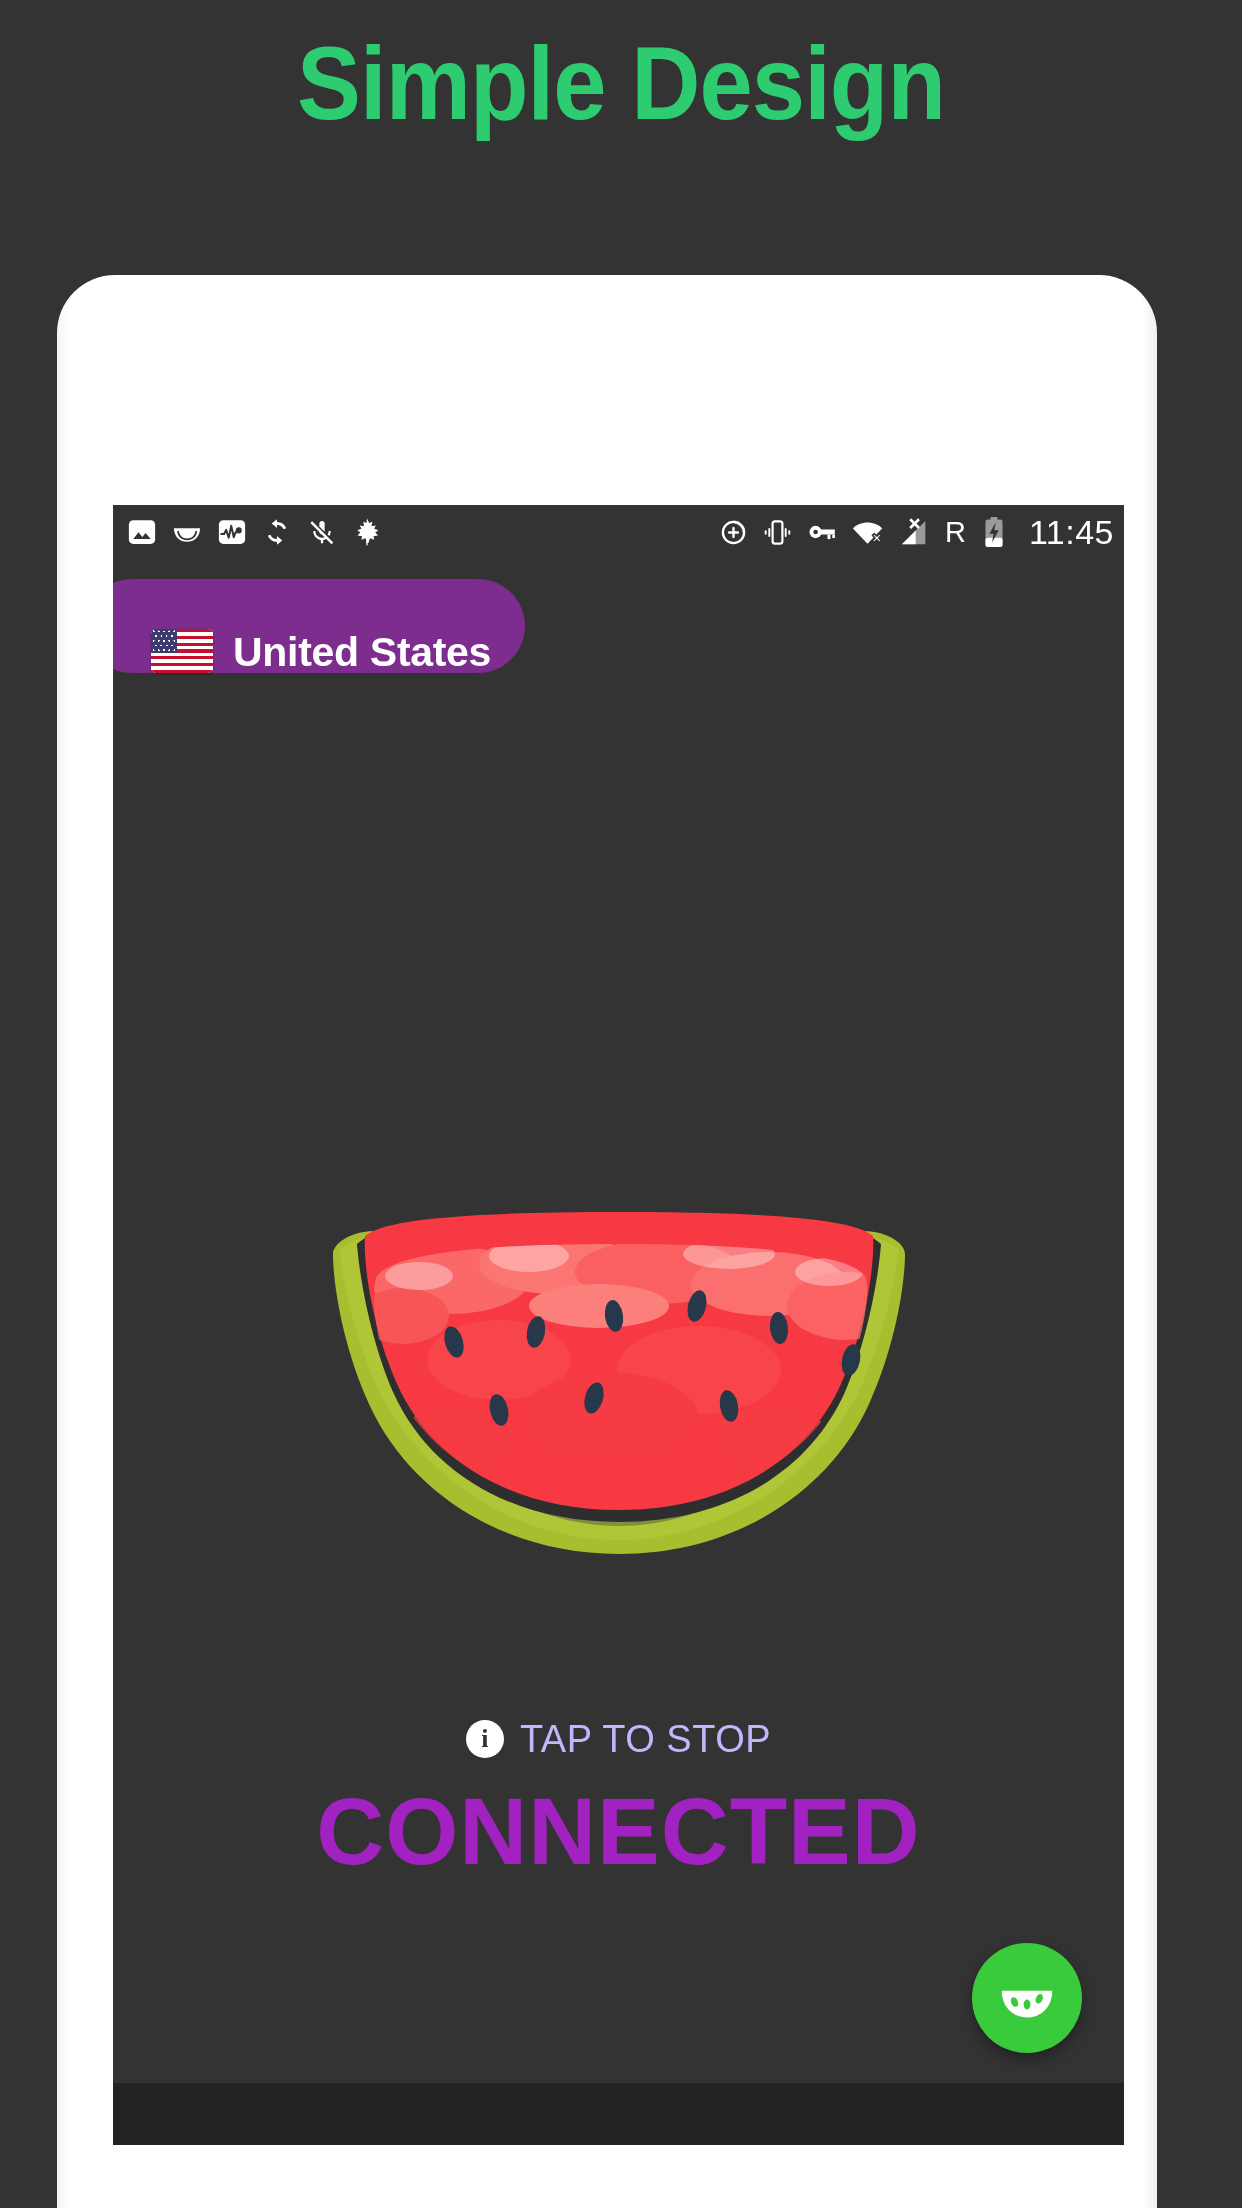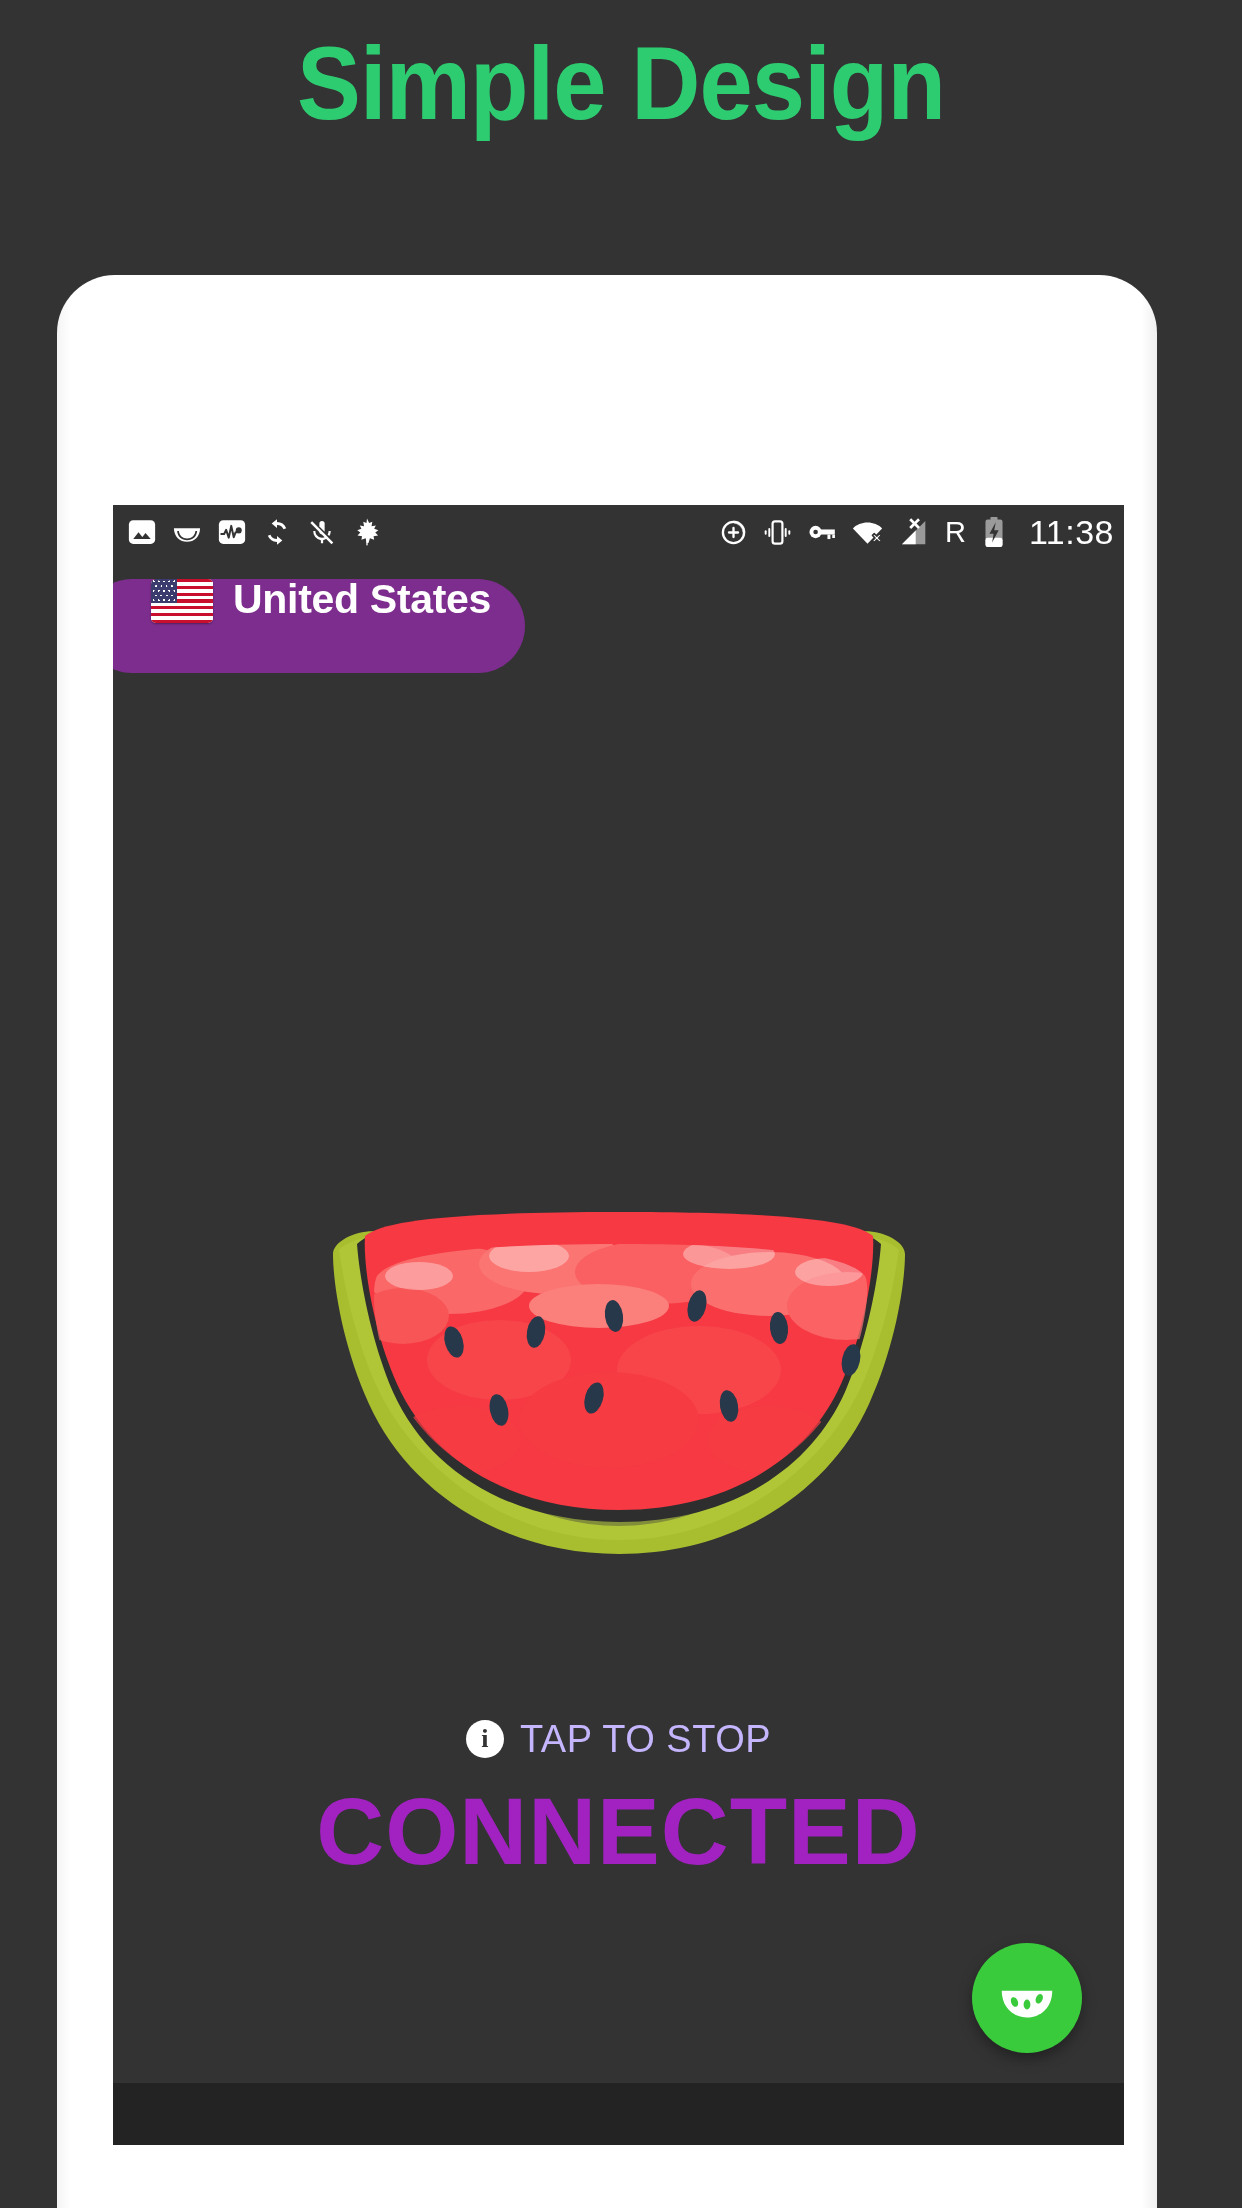"11:38" span.sb-clock { text: 11:38 -> 11:45 }
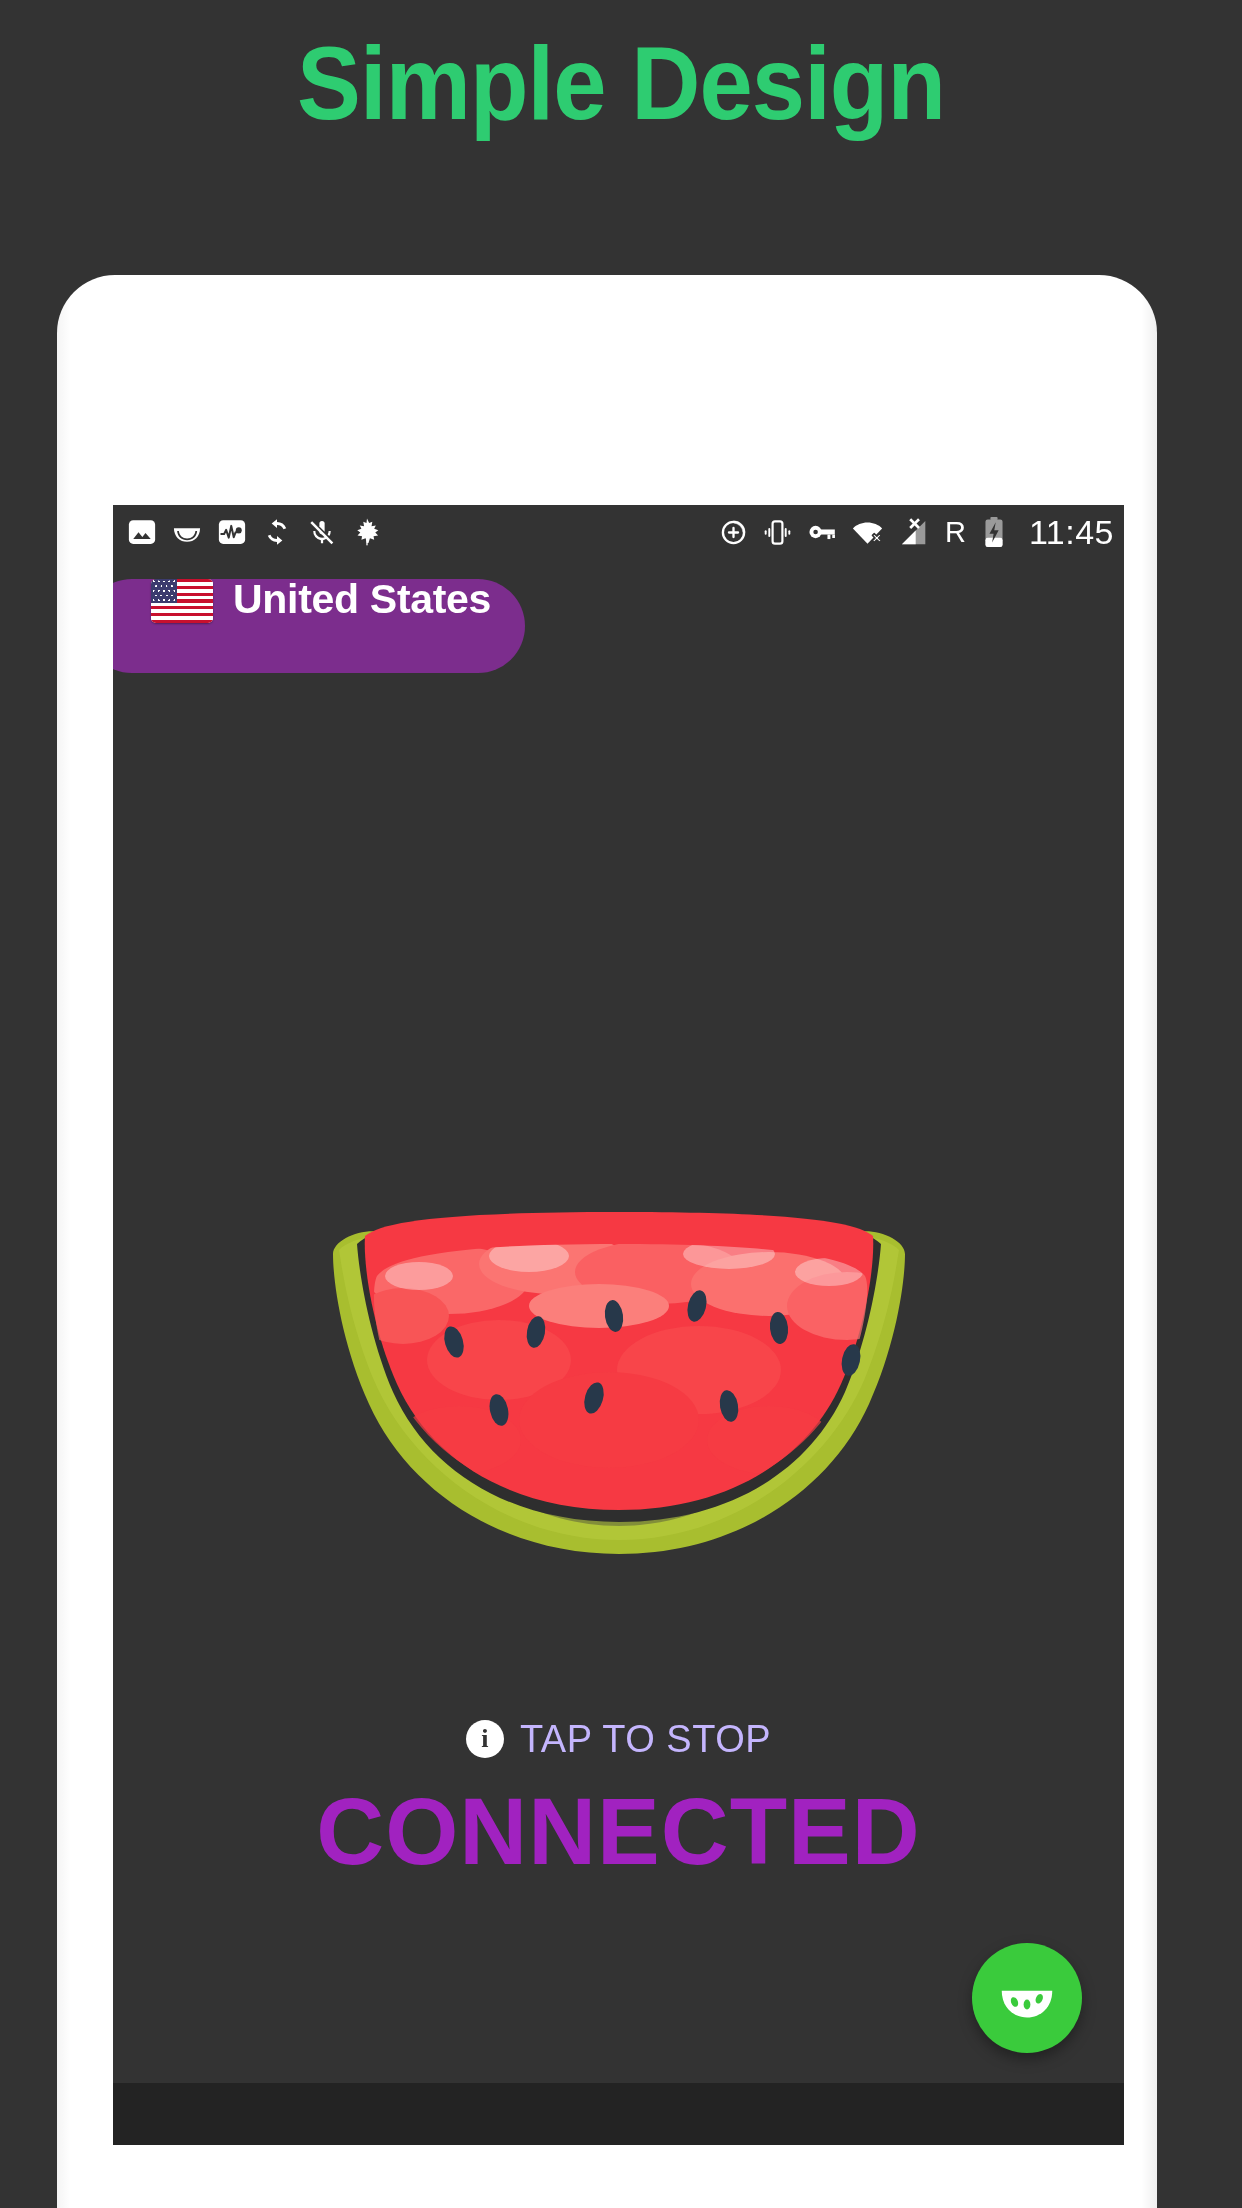"United States" .country-pill { align-items: flex-start -> flex-end }
